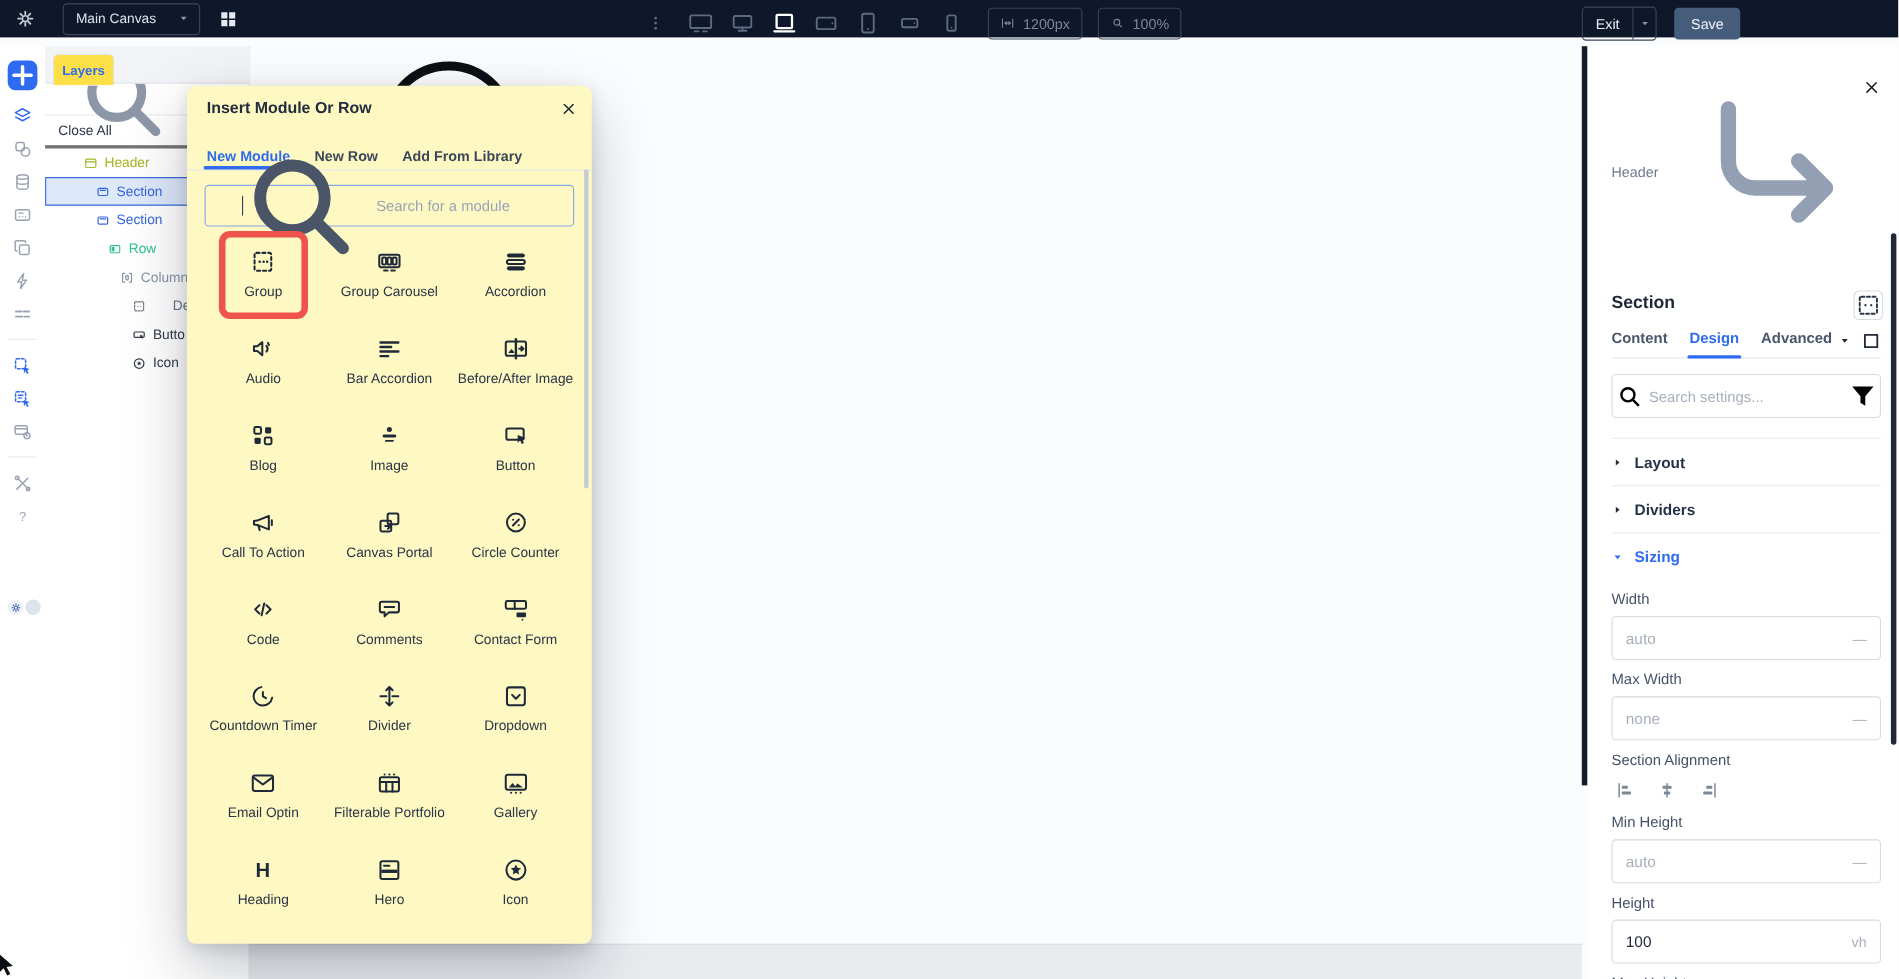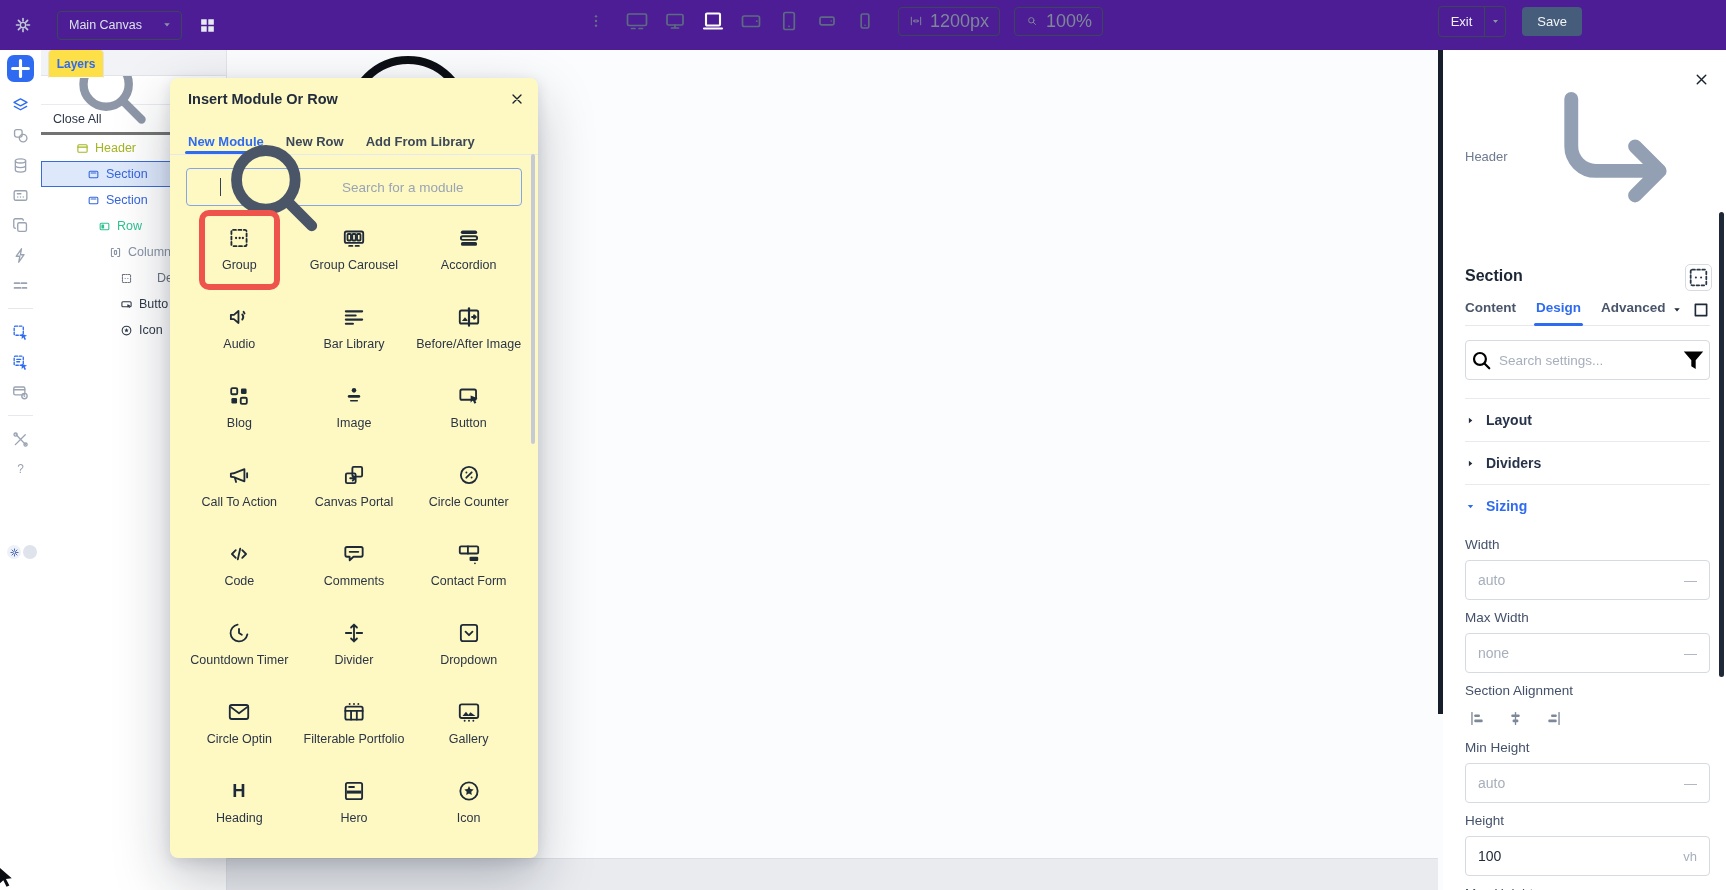"Main Canvas" .topbar { background: #4c1d95 -> #0f172a; height: 50px -> 34px }
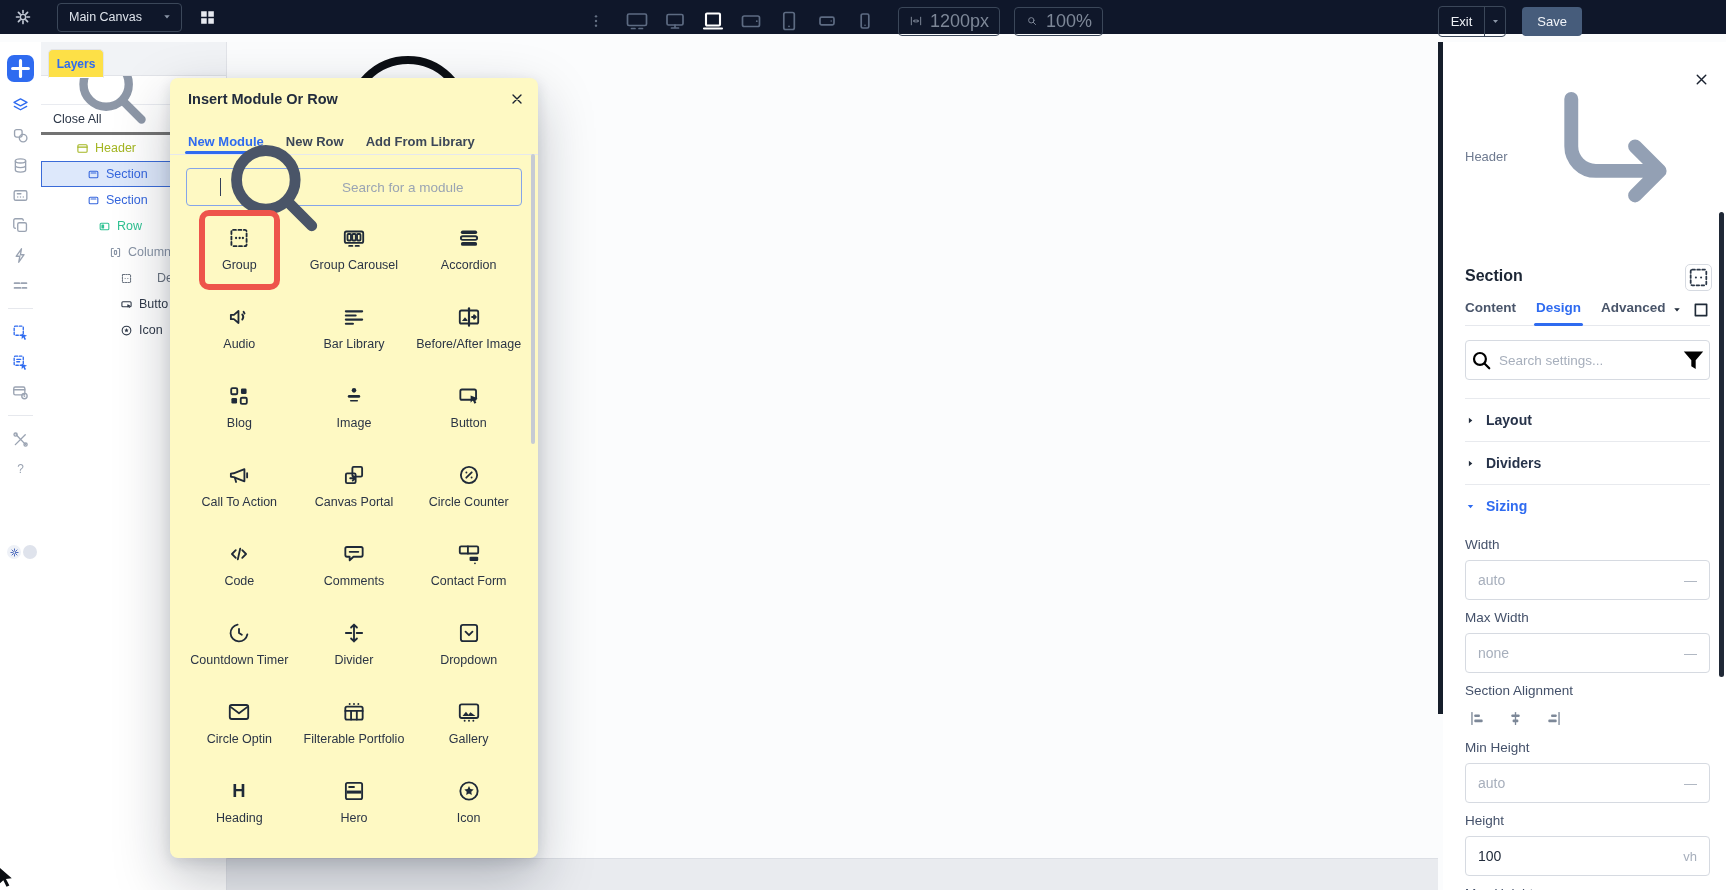"1200px" .tb-box { font-size: 18px -> 13px }
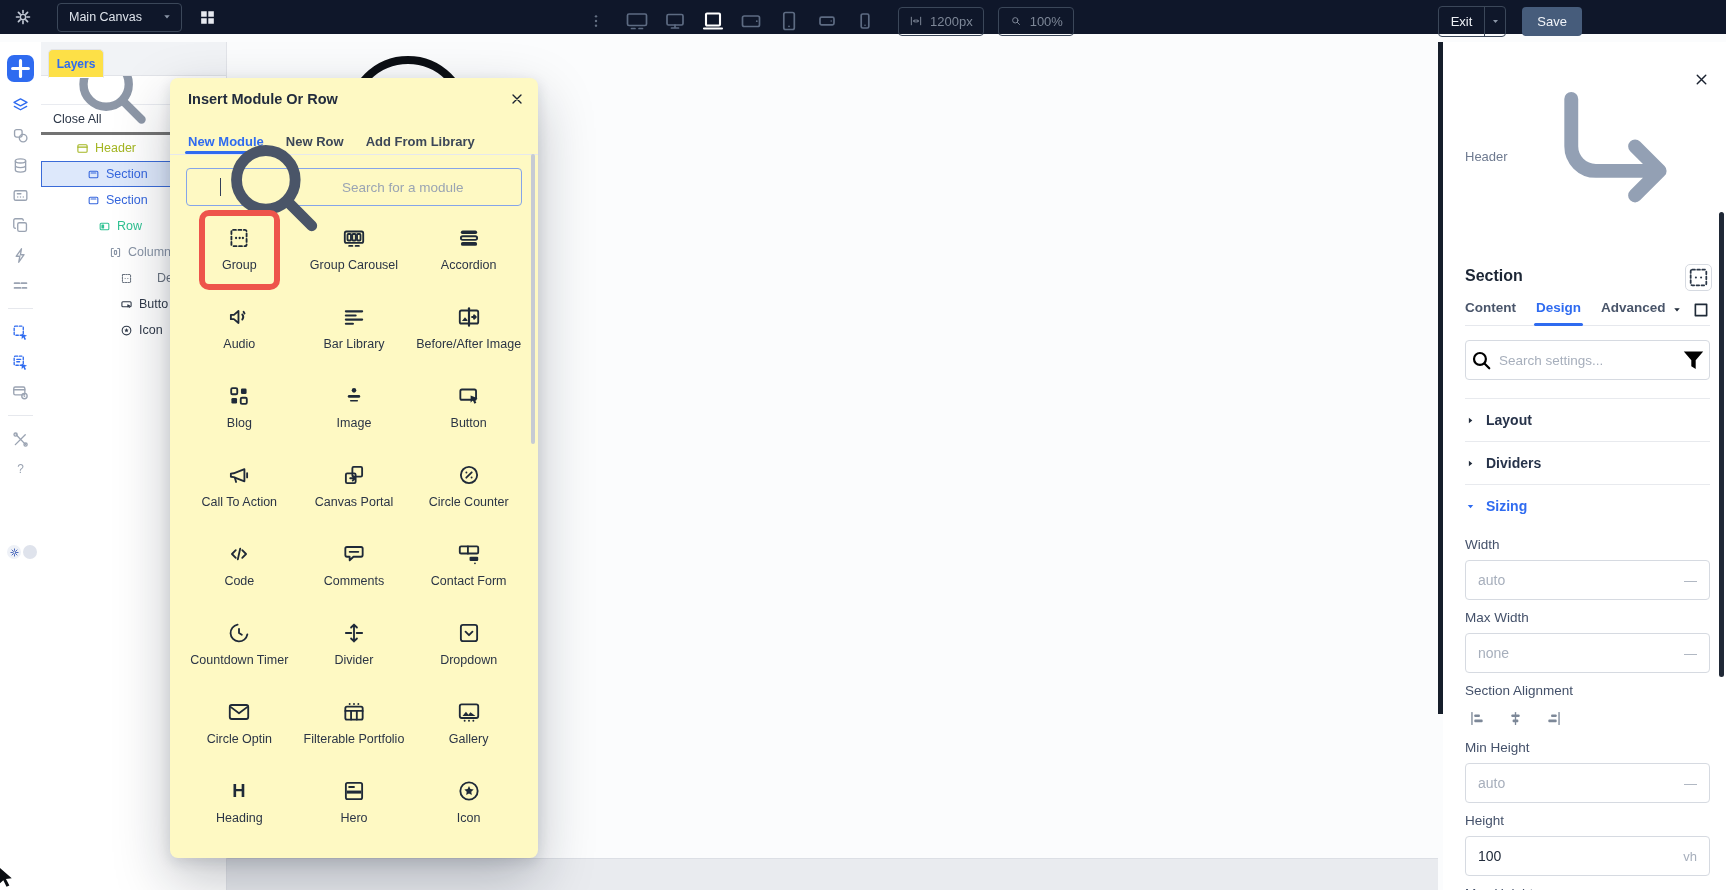"Bar Library" span.lbl { text: Library -> Accordion }
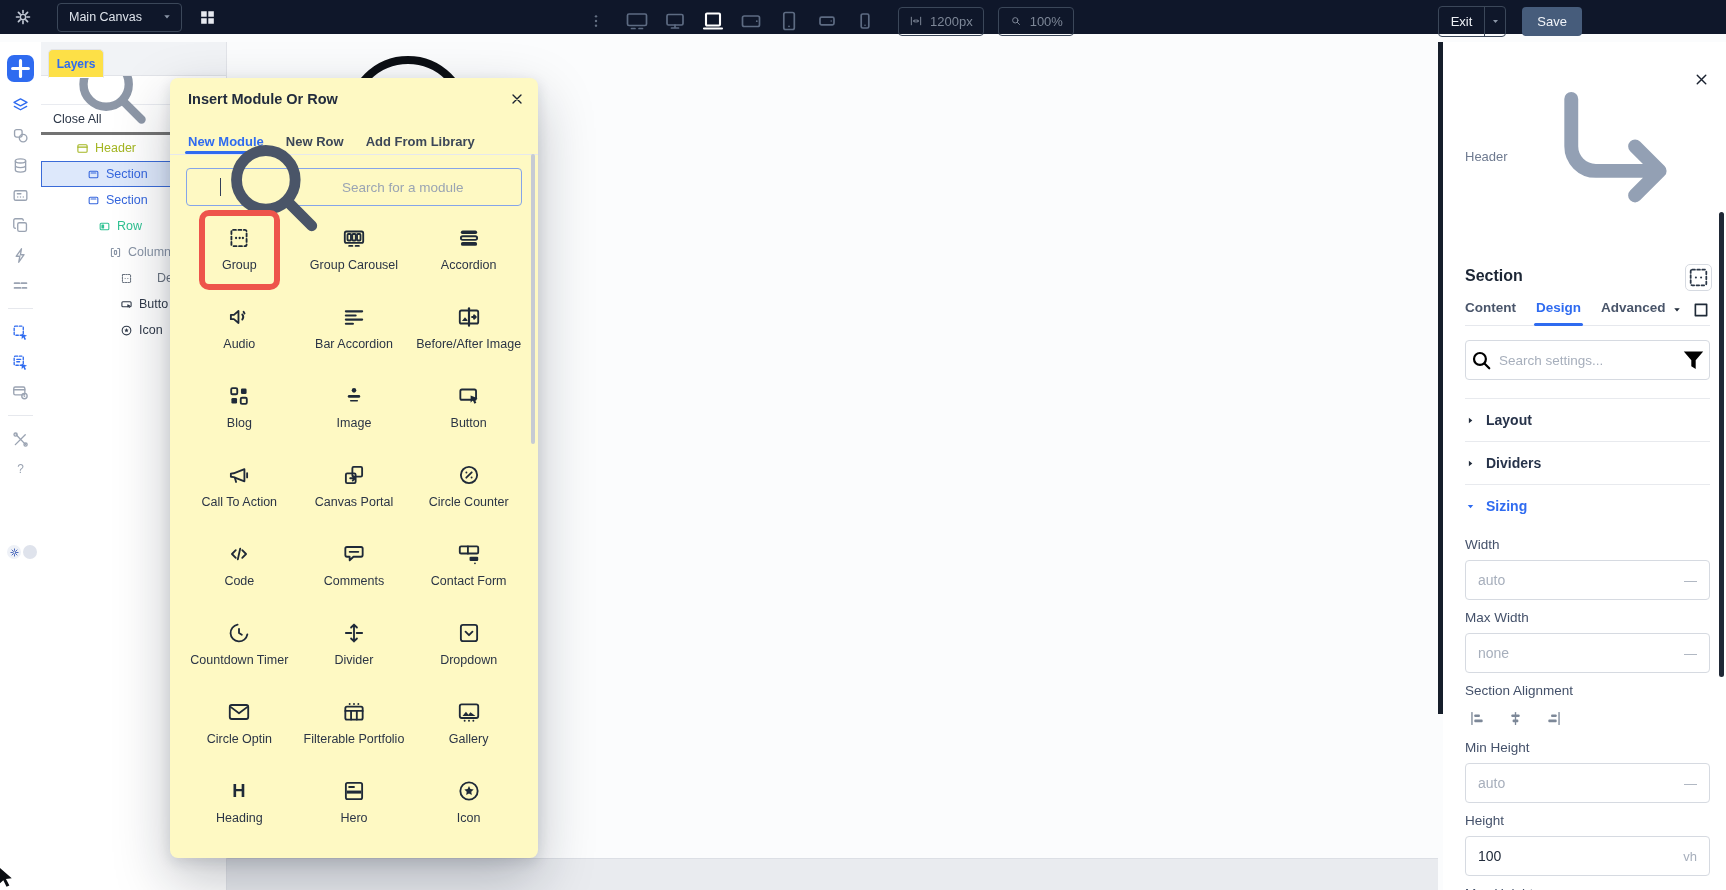"Circle Optin" span.lbl { text: Circle -> Email }
